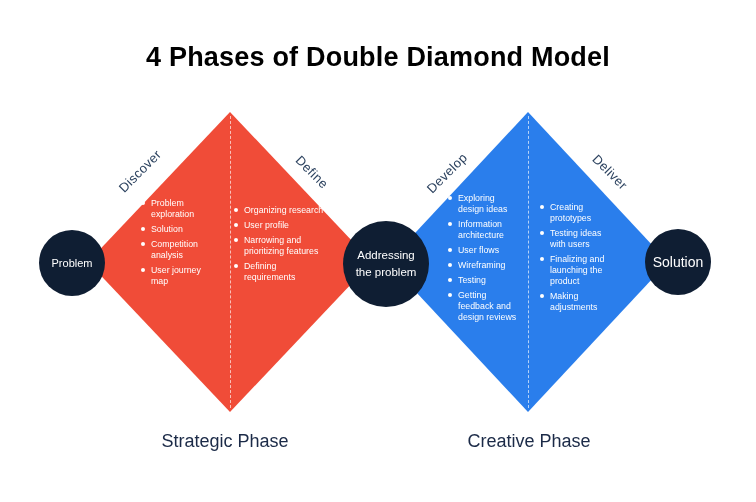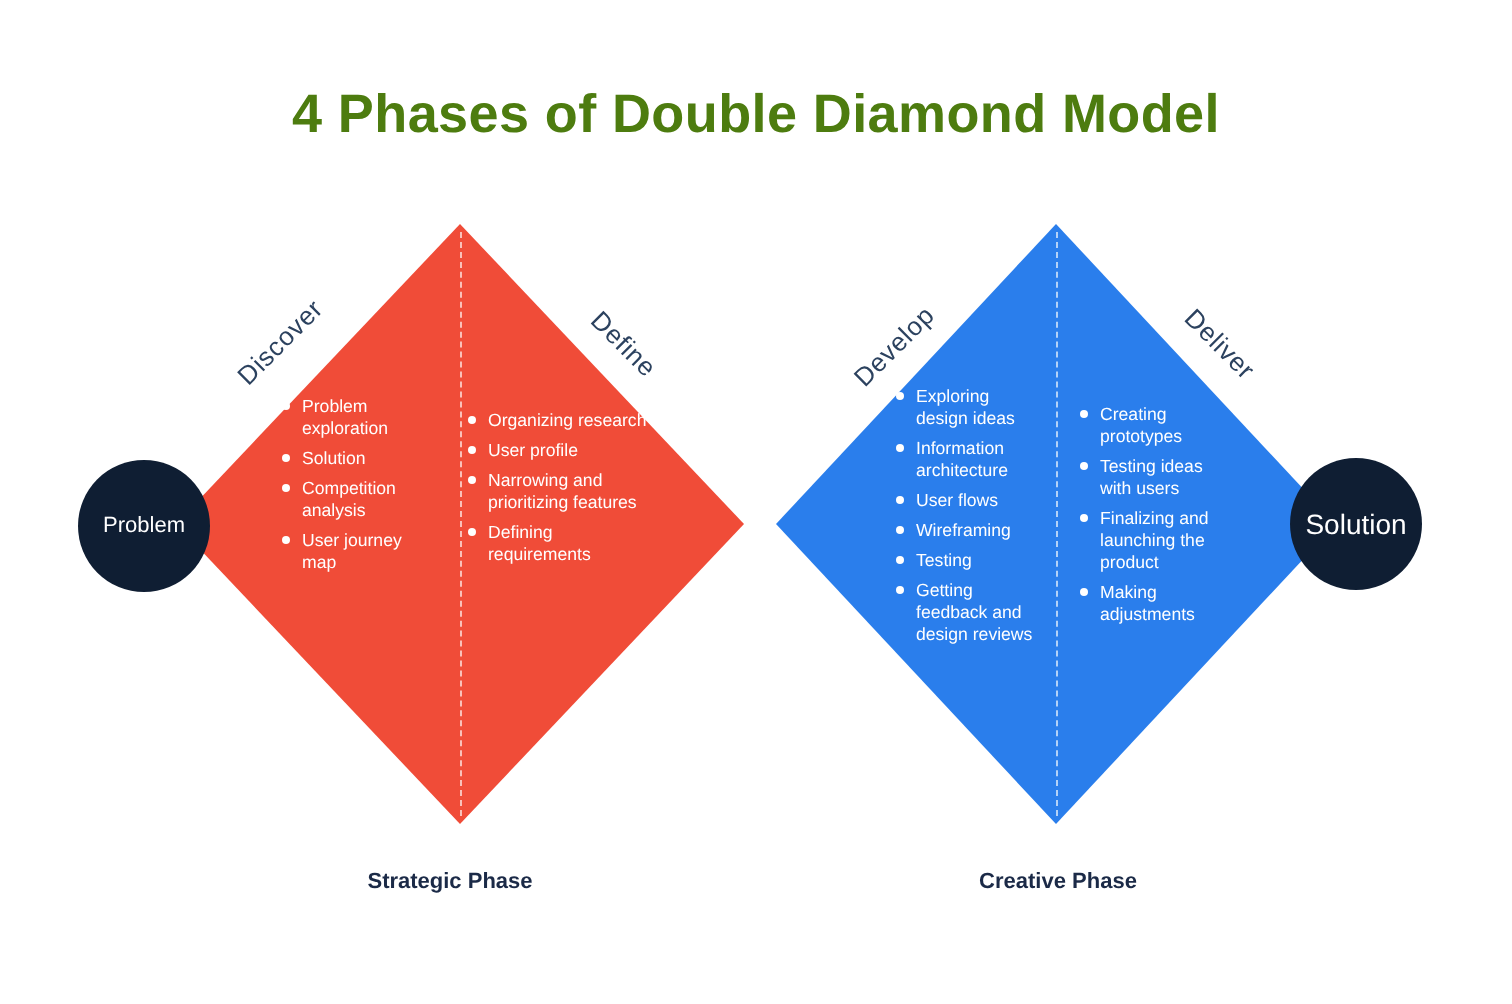"4 Phases of Double Diamond" .title { color: #4d7c0f -> #000000 }
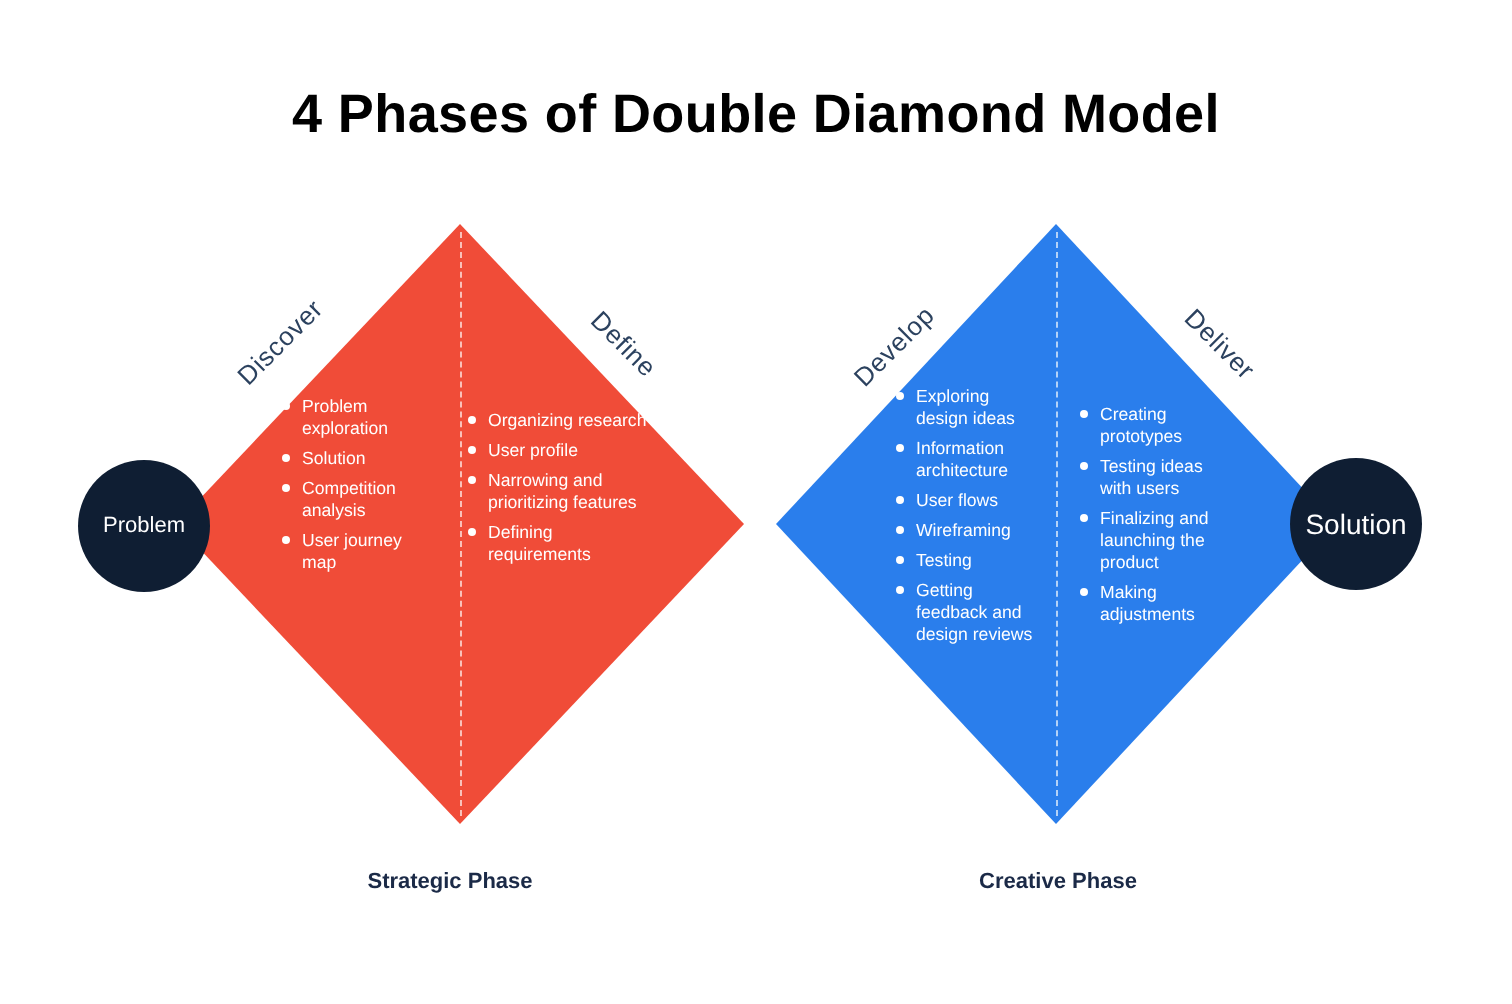"Addressing the problem" div.node { html: none -> <div> <span>Addressing the problem</span> </div> }
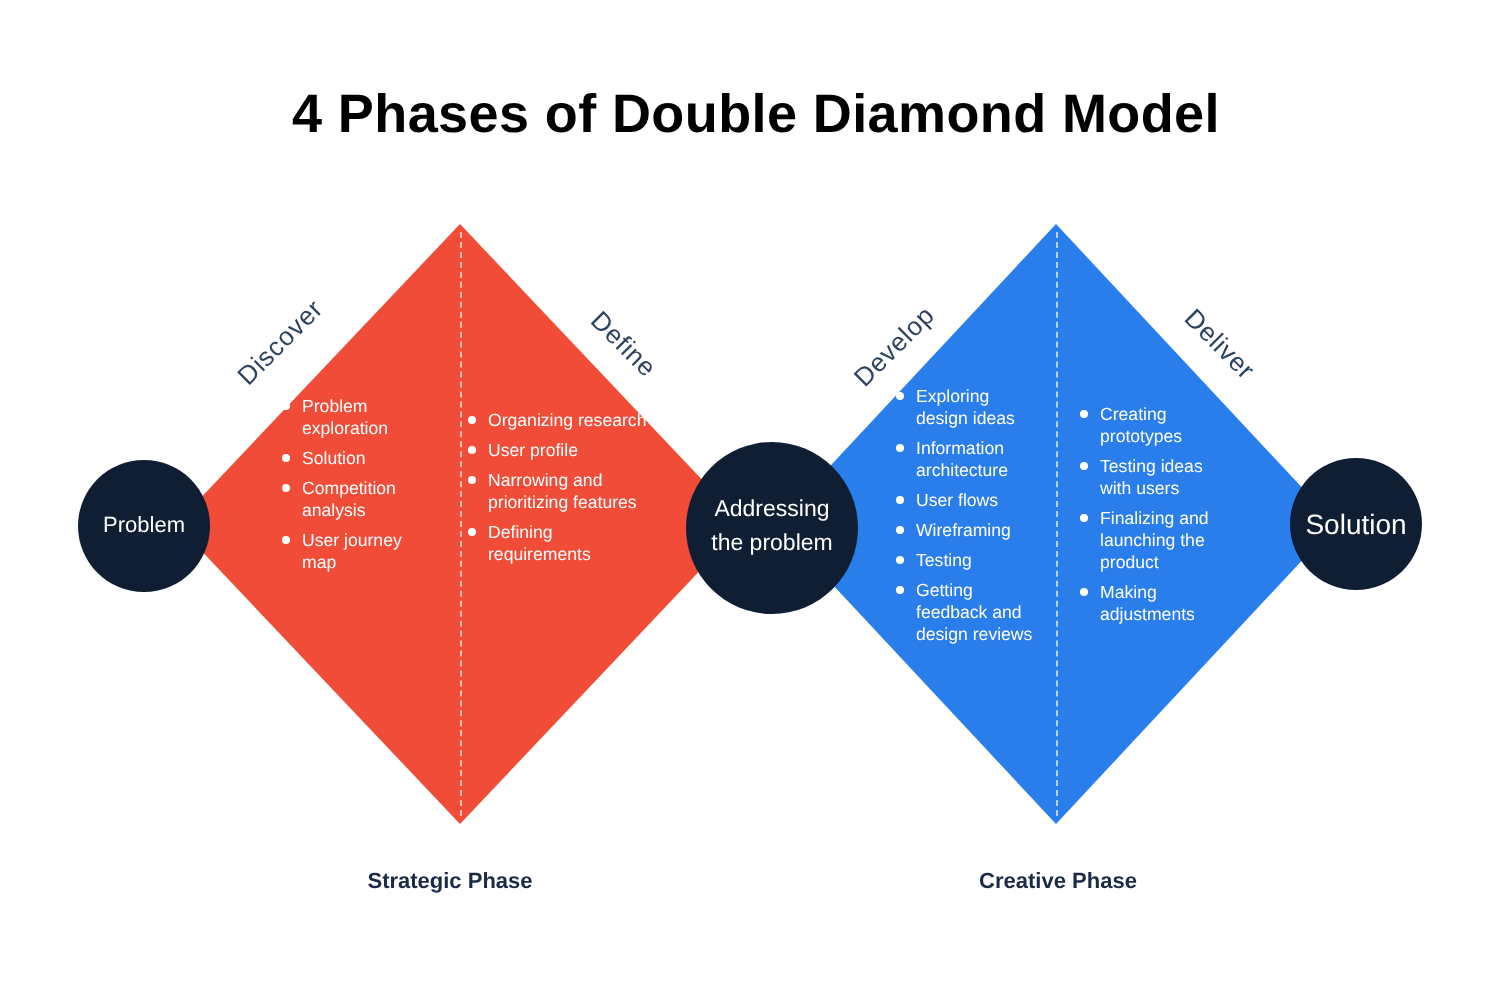"Strategic Phase" .phase-bottom { font-size: 11px -> 18px; font-weight: bold -> normal }
